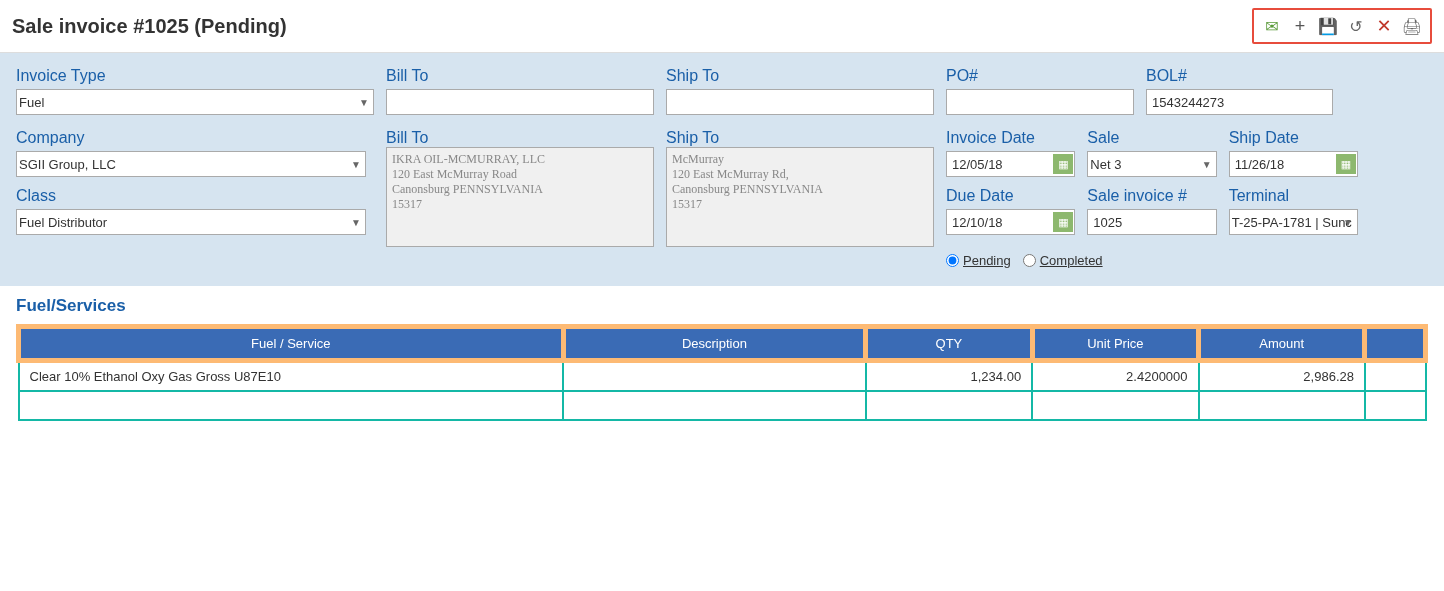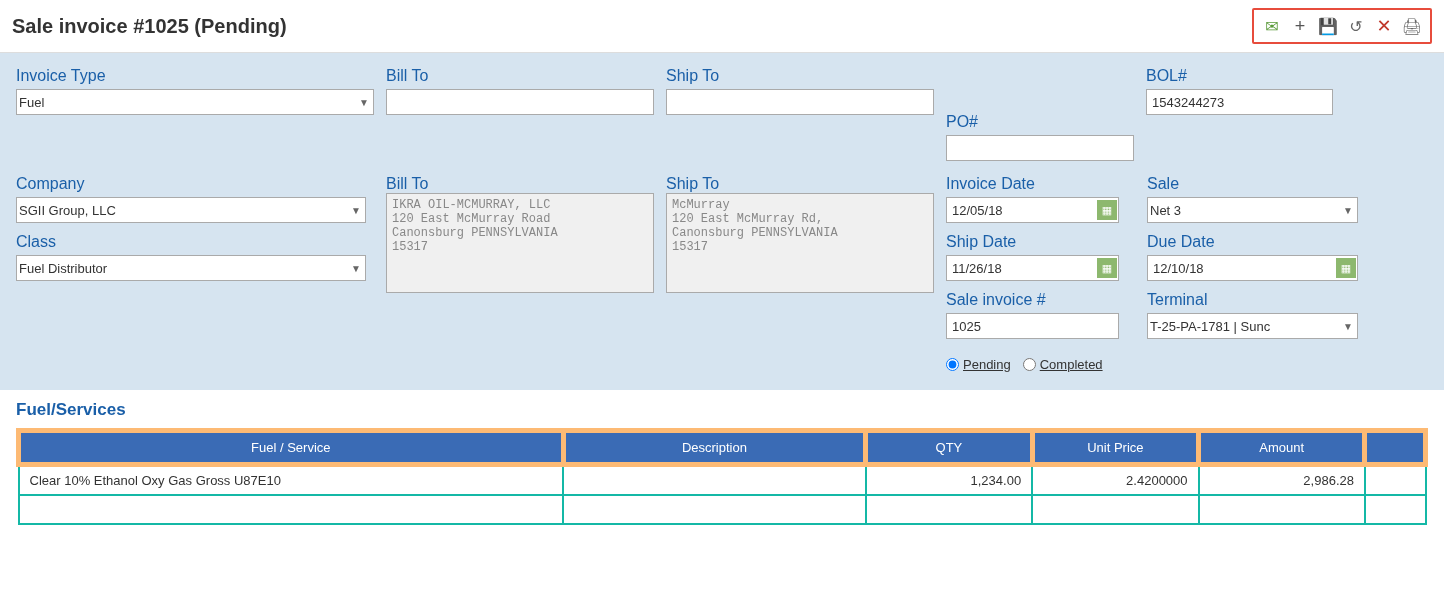"PO#" .col-right { margin-top: 46px -> none }
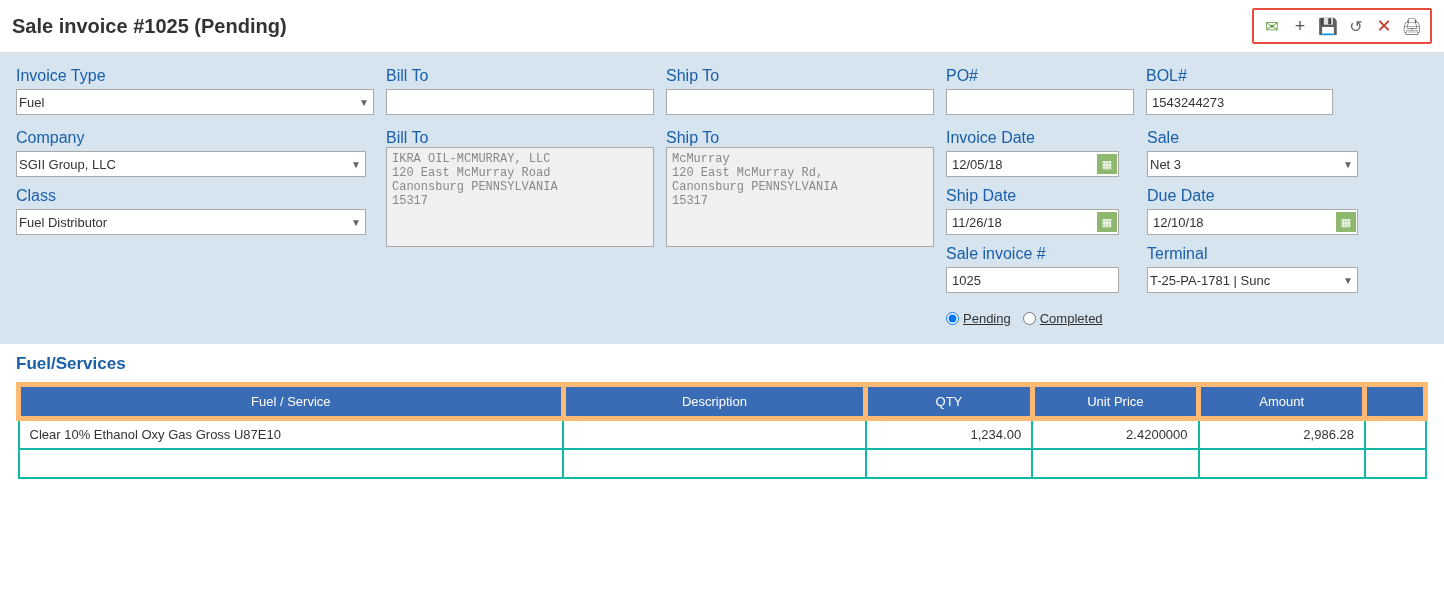"Invoice Date" div { gap: 0 20px -> 0 4px; grid-template-columns: 1fr -> 1fr 1fr 1fr }
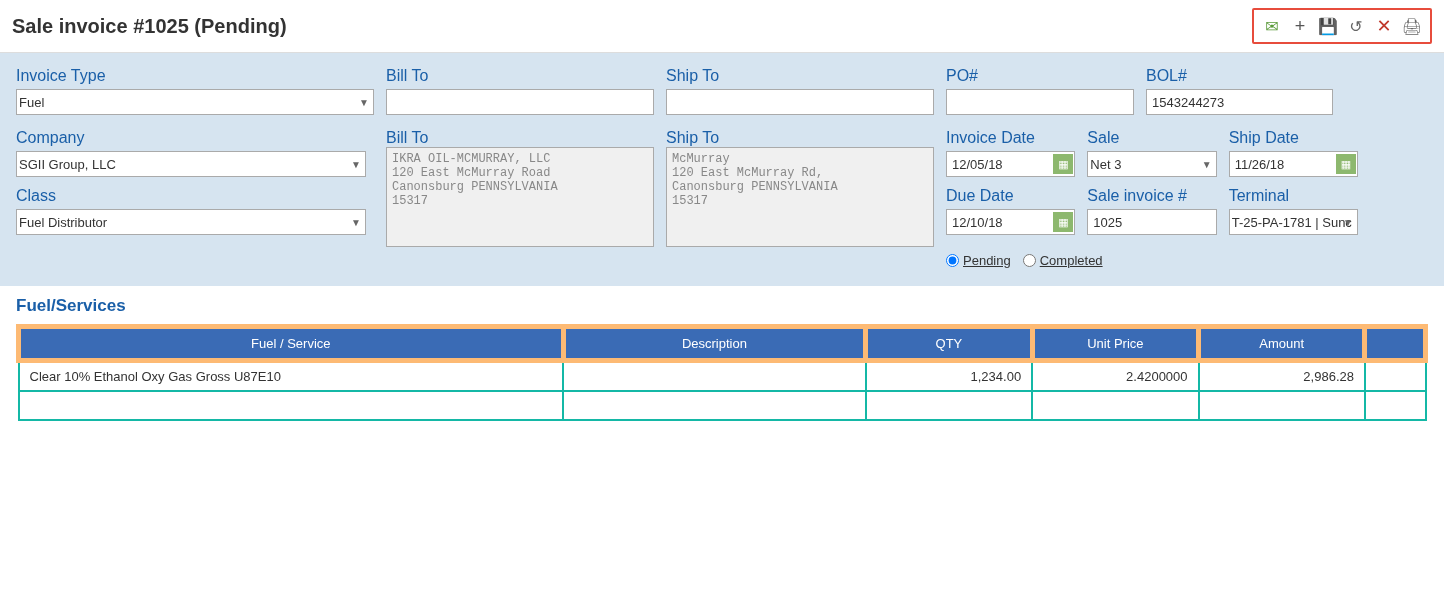"IKRA OIL-MCMURRAY, LLC" .field-textarea { font-family: Liberation Mono, monospace -> Liberation Serif, serif }
